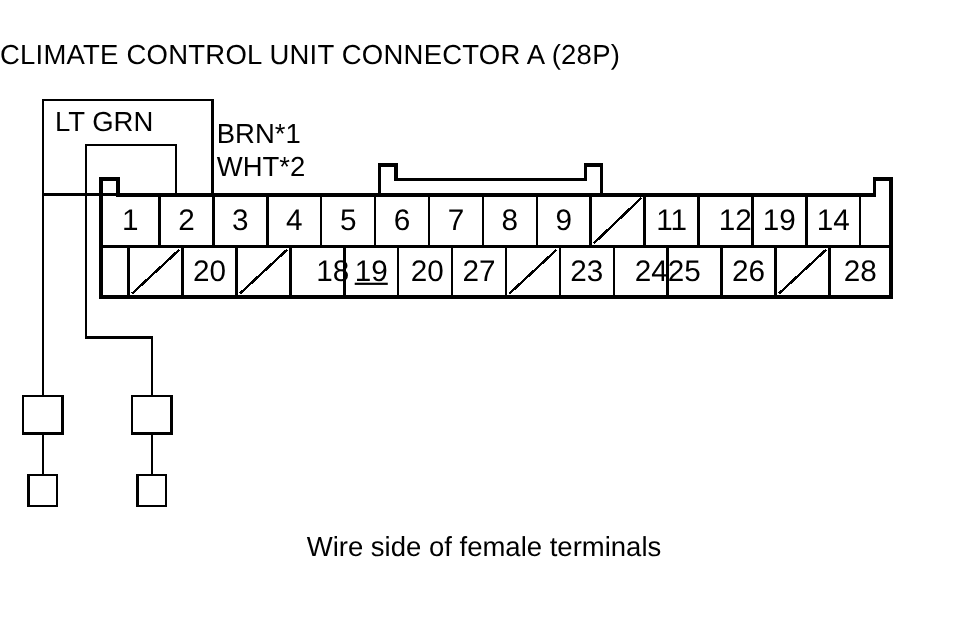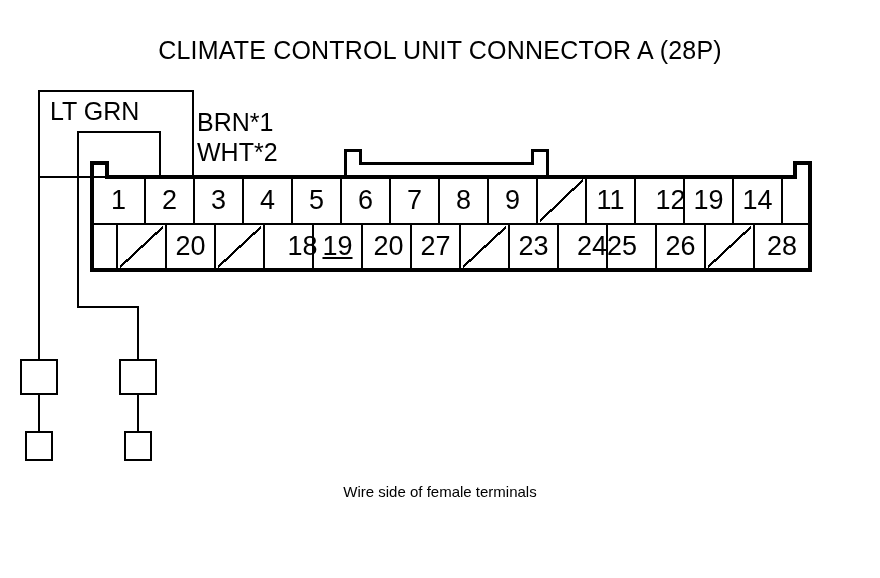"CLIMATE CONTROL UNIT CONNECTOR A" .ttl { text-align: center -> none }
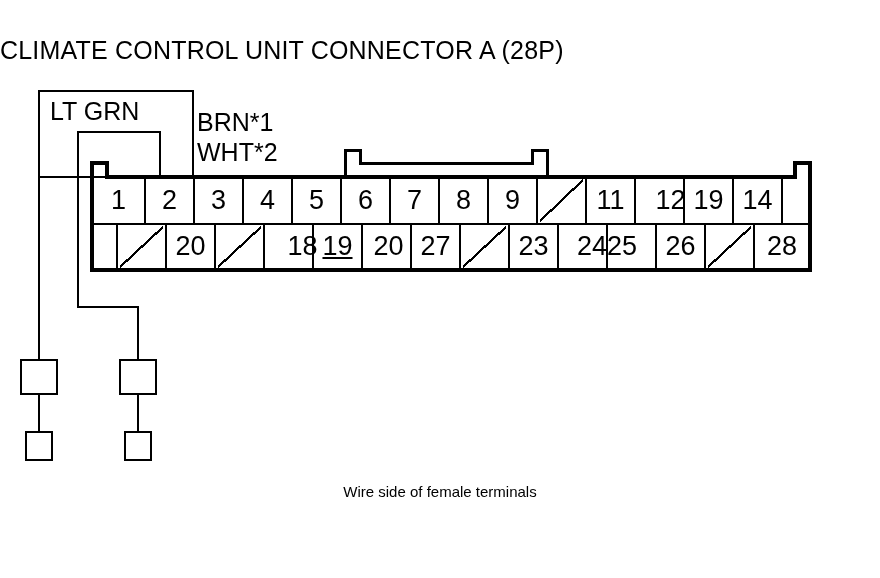"12" div.pin { padding-left: 11px -> none; width: 49px -> 67px }
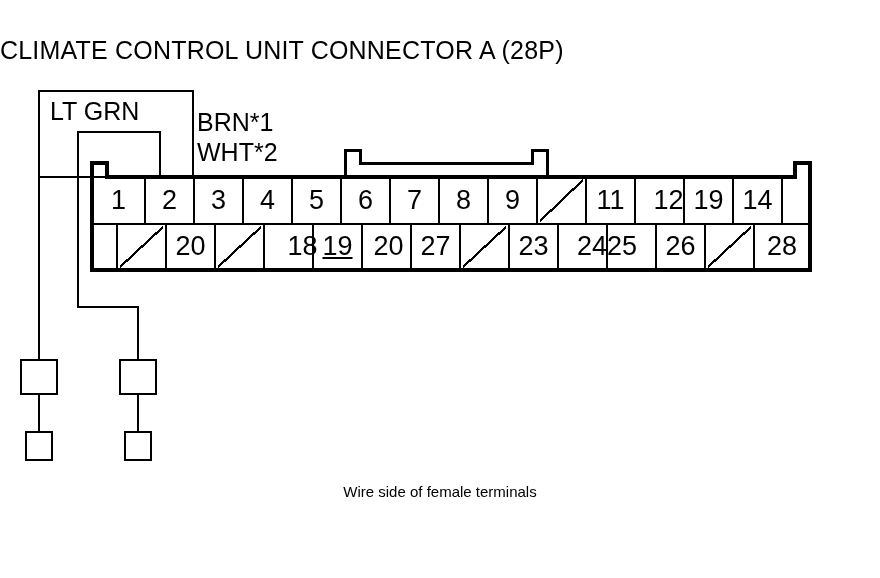"Wire side of female terminals" .cap { font-size: 15px -> 25px }
